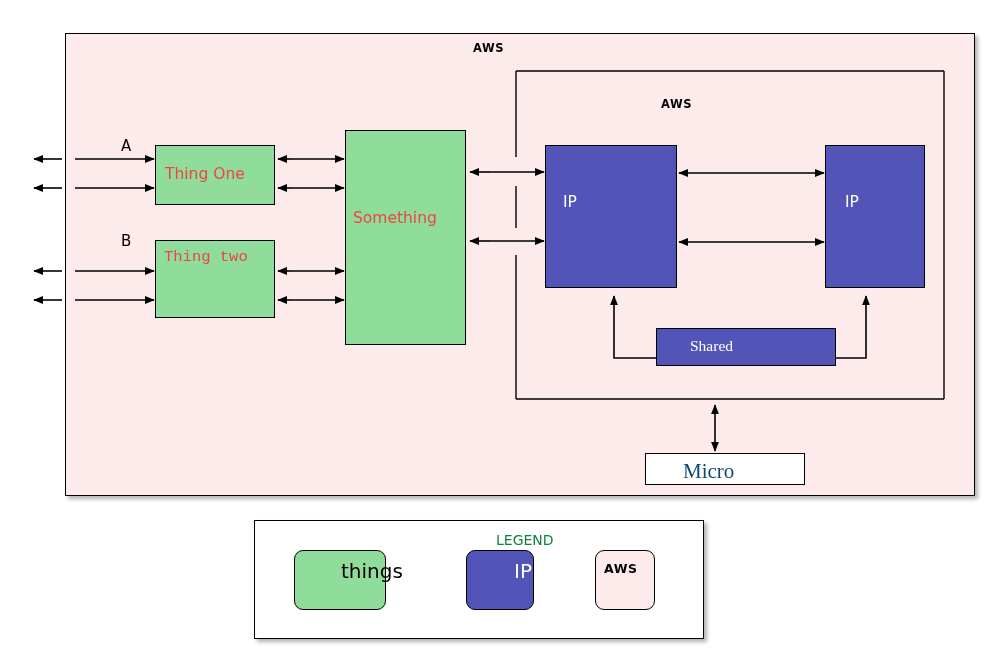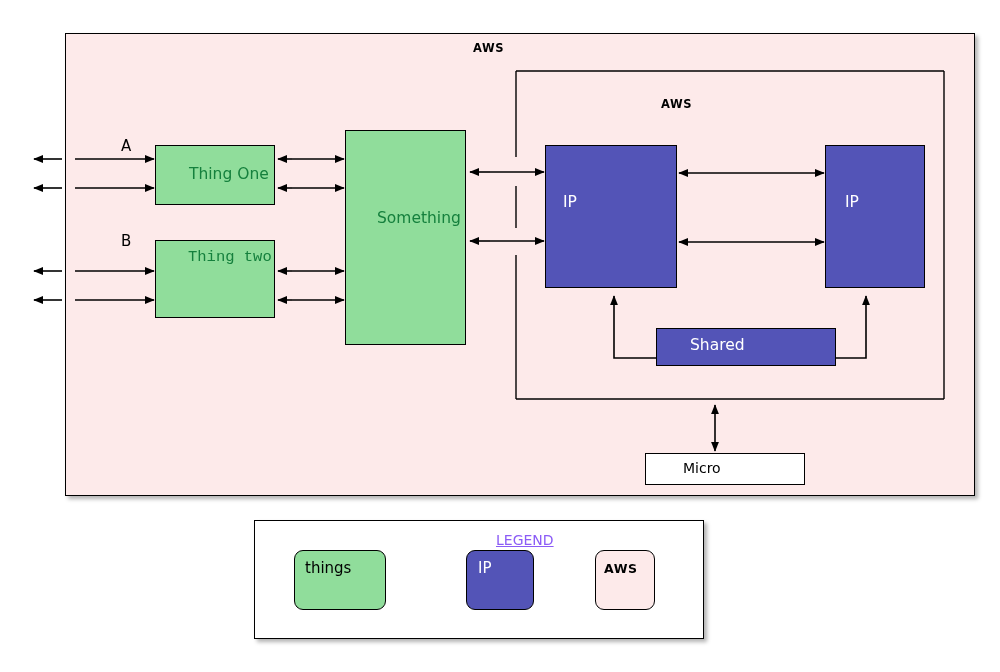"Thing One" .lbl-thing { color: #15803d -> #ef4444; margin-left: 24px -> none }
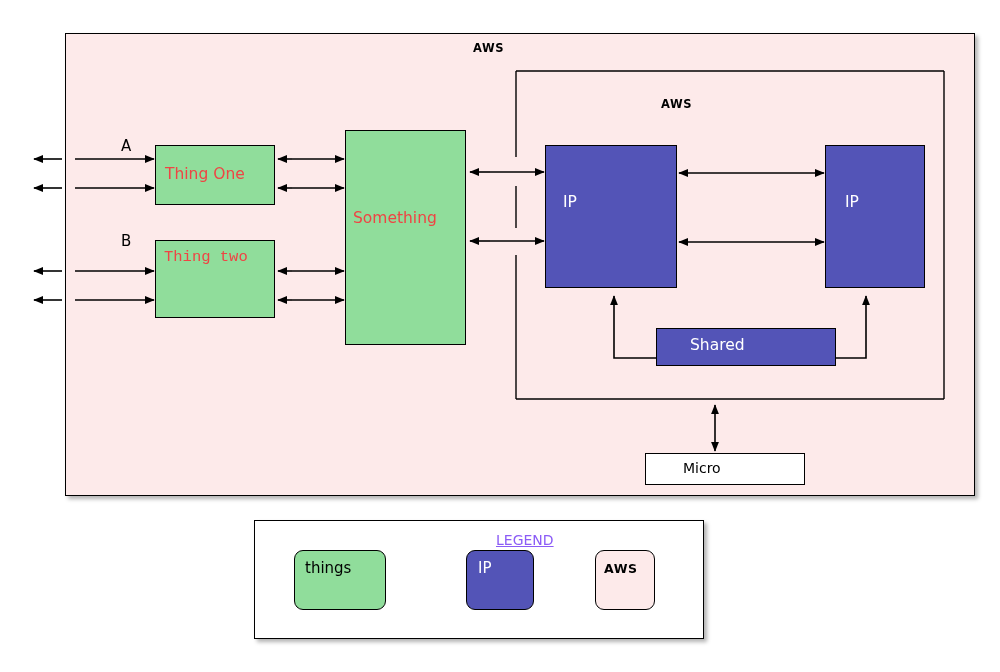"Shared" div.node-label { font-family: none -> Liberation Serif, serif }
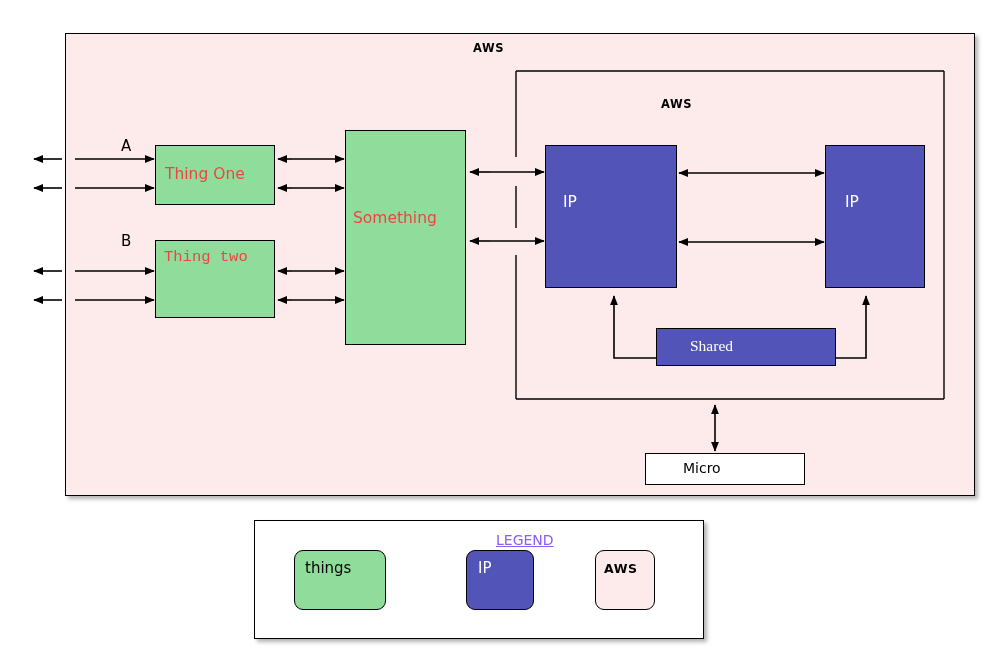"Micro" .lbl-micro { color: #000000 -> #0c4a6e; font-family: none -> Liberation Serif, serif; font-size: 14px -> 21px }
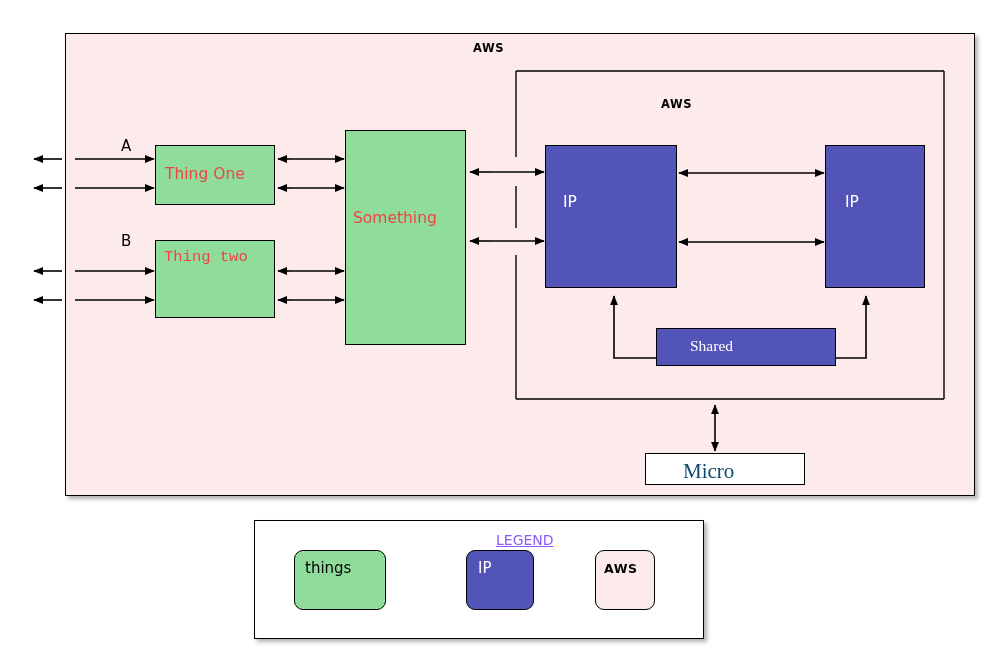"LEGEND" .lbl-legend-title { color: #8b5cf6 -> #15803d; text-decoration: underline -> none }
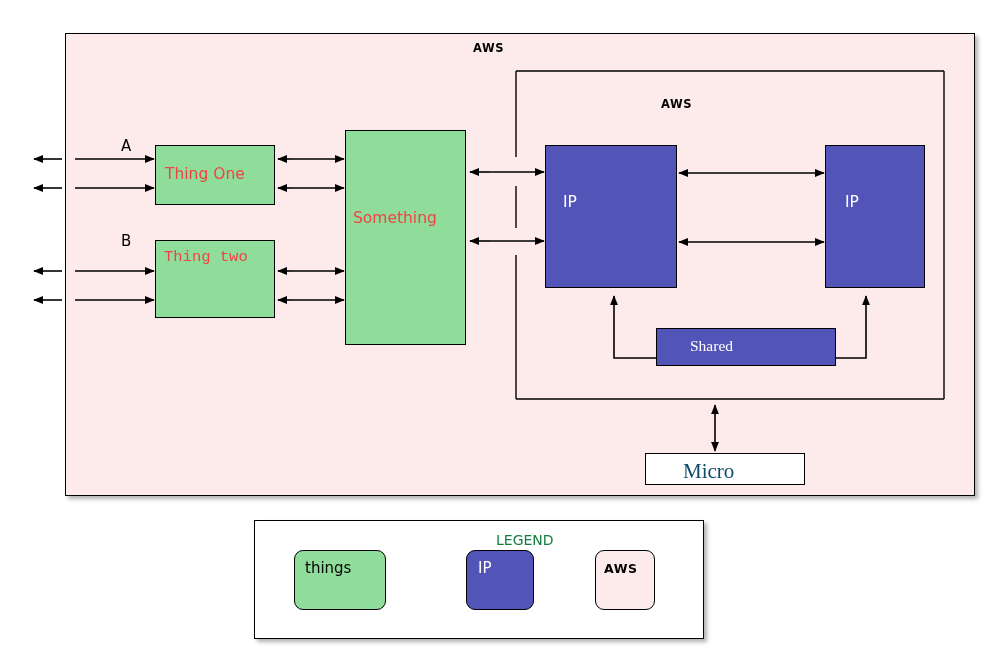"things" .lbl-legend-item { font-size: 15px -> 20px; margin-left: none -> 36px }
